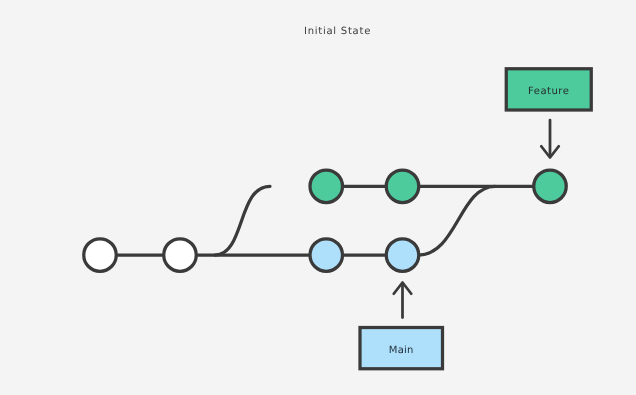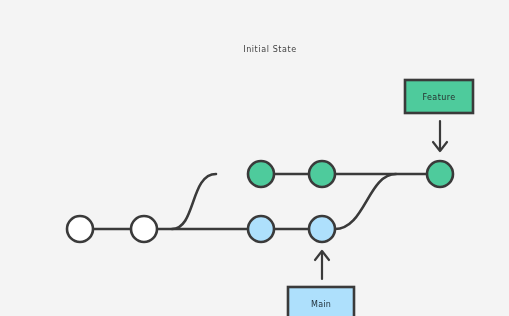"Initial State" #diagram-root { margin-top: 25px -> none }
